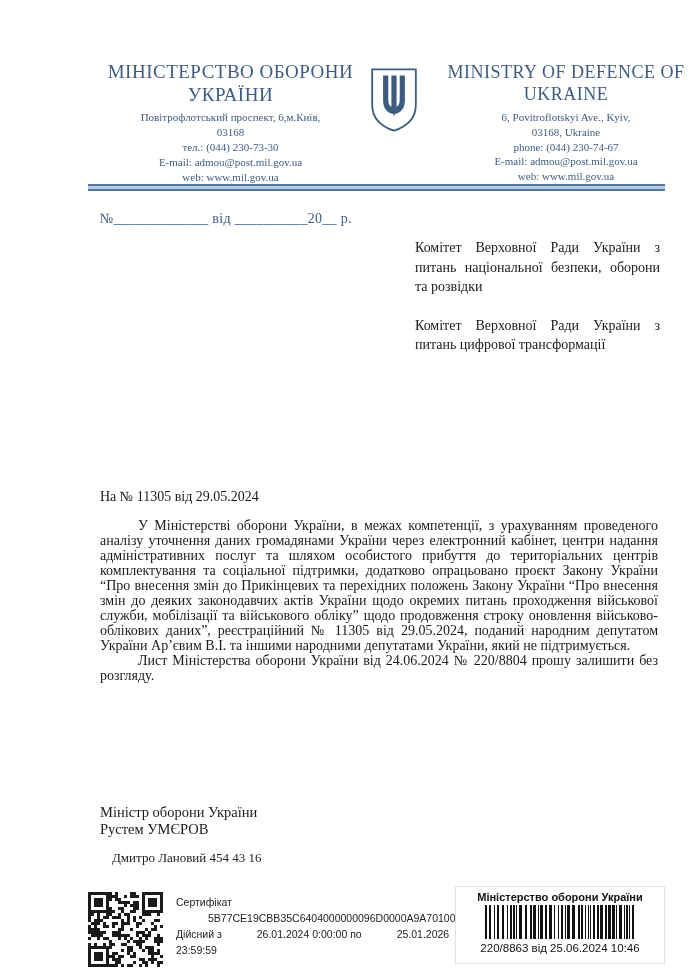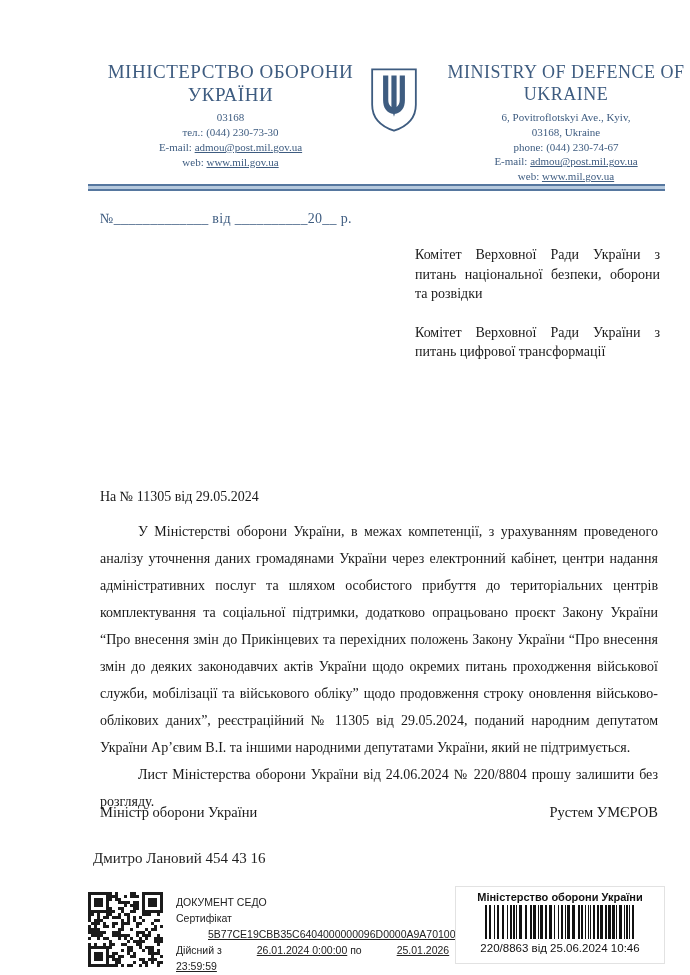"Повітрофлотський проспект, 6,м.Київ," div.lh-line { html: none -> <div>Повітрофлотський проспект, 6,м.Київ,</div> }
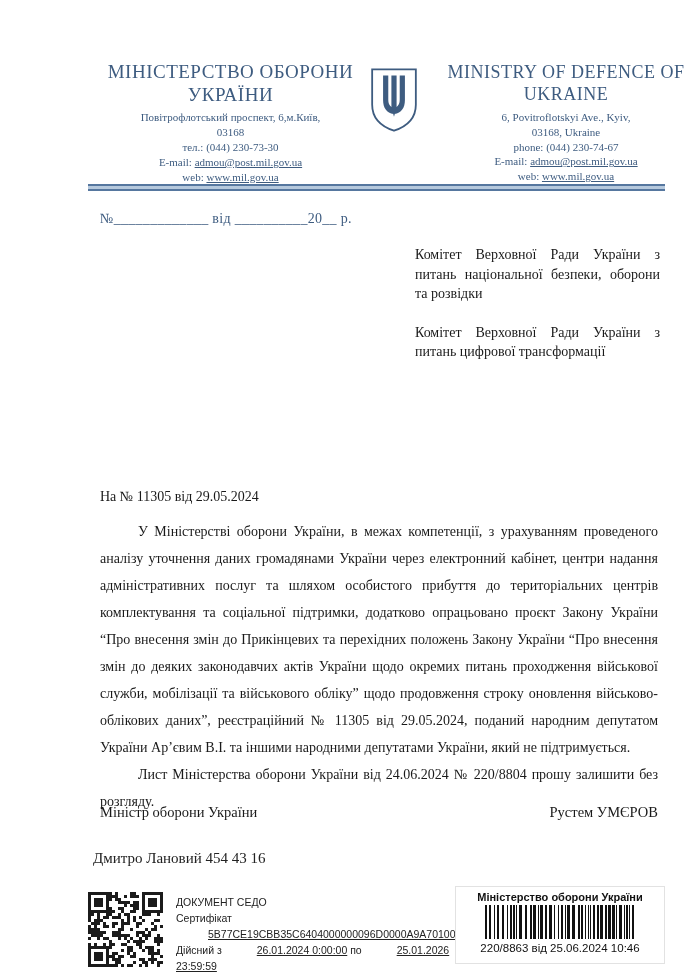"admou@post.mil.gov.ua" .lh-link { text-decoration: underline -> none }
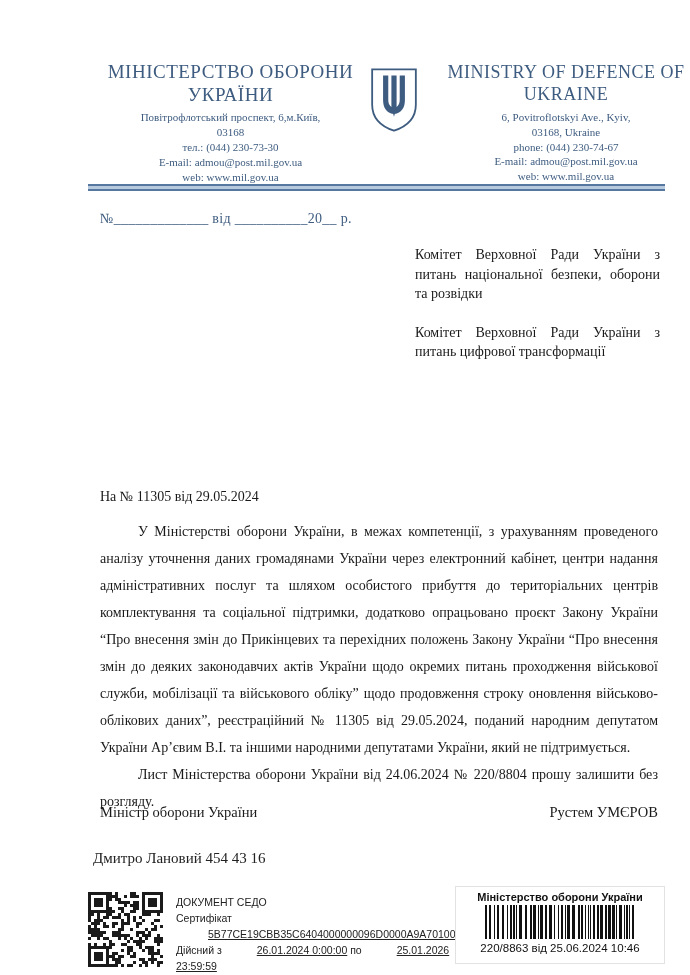"Комітет Верховної Ради України з" .recipients { margin-top: 7px -> none }
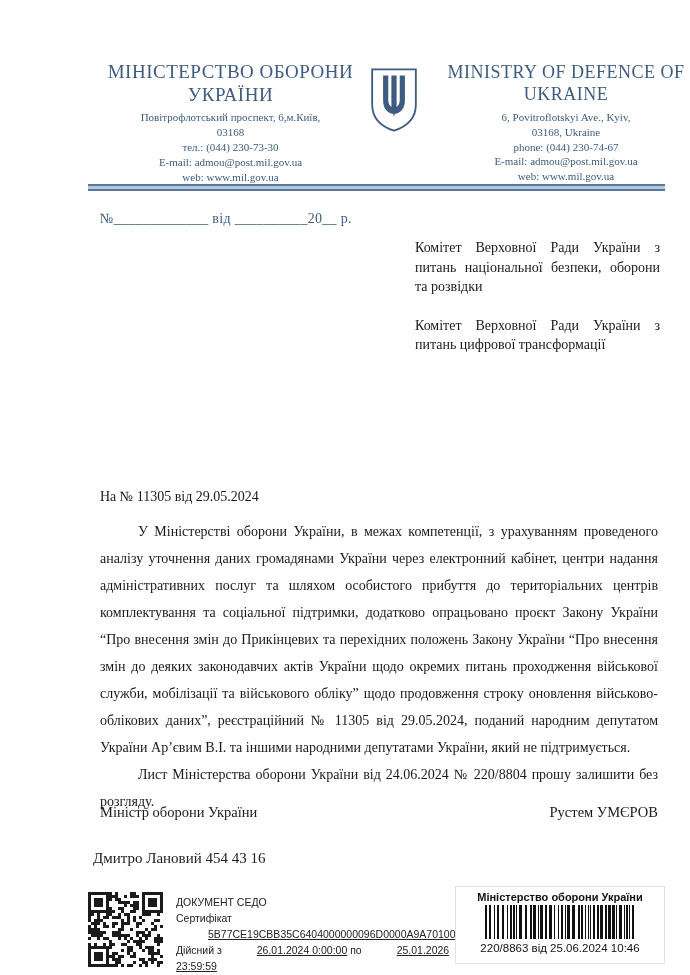"У Міністерстві оборони України, в" .body-text { line-height: 27px -> 15px }
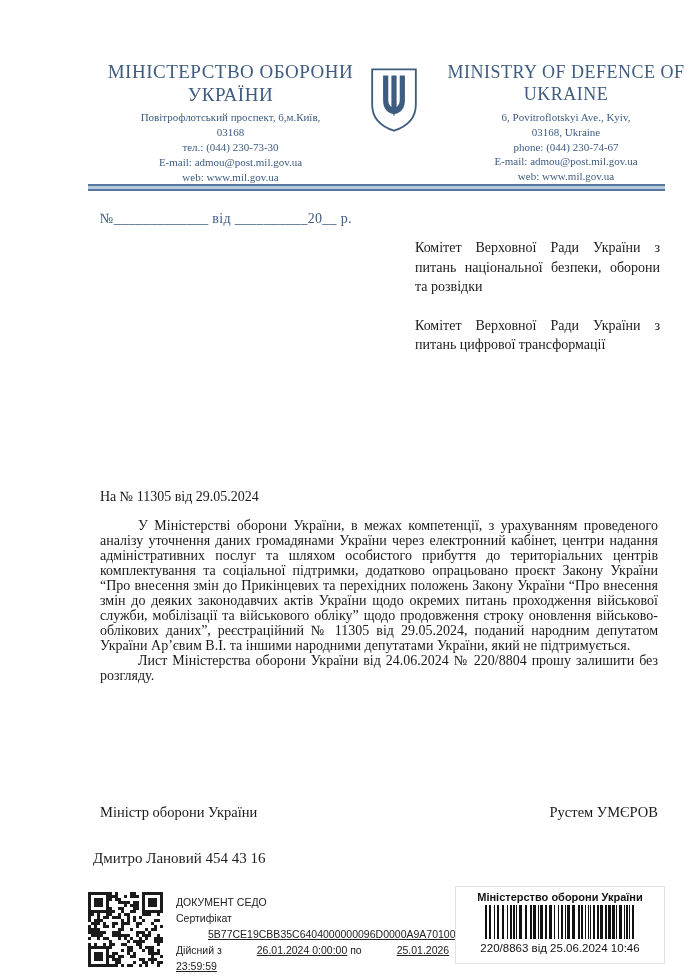"Міністр оборони України" .sig-row { flex-direction: none -> column }
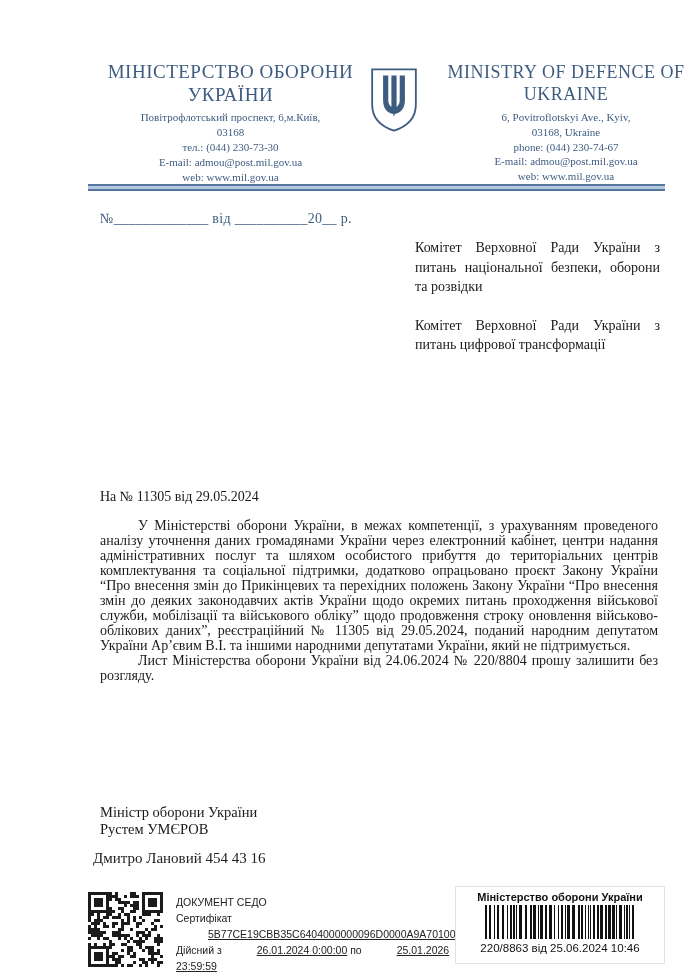"Дмитро Лановий 454 43 16" .executor { font-size: 15px -> 13px; left: 93px -> 112px }
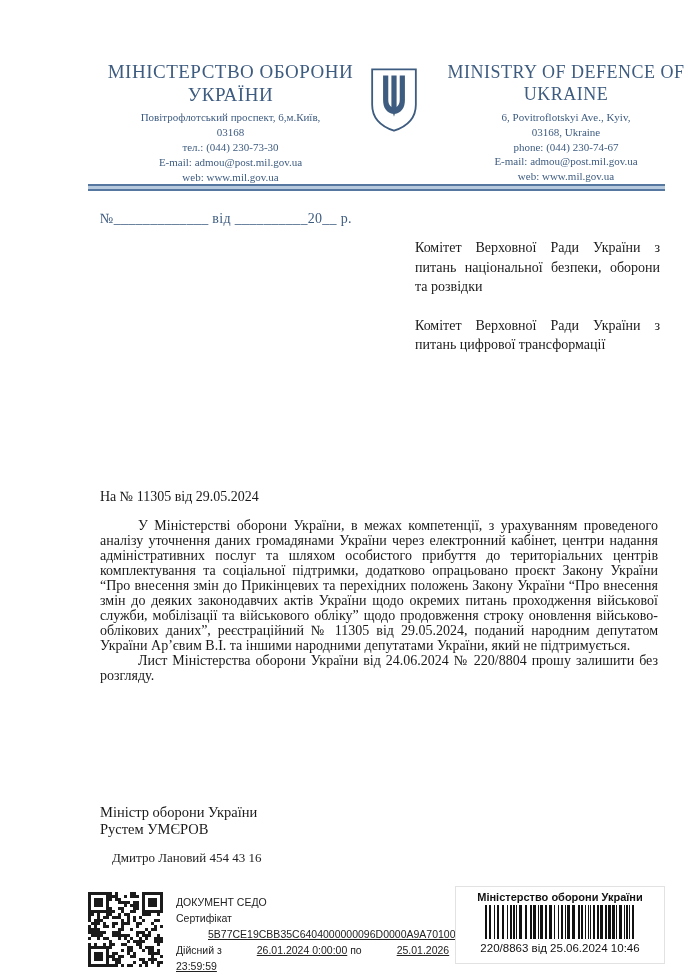"ДОКУМЕНТ СЕДО" div { html: <div>ДОКУМЕНТ СЕДО</div> -> none }
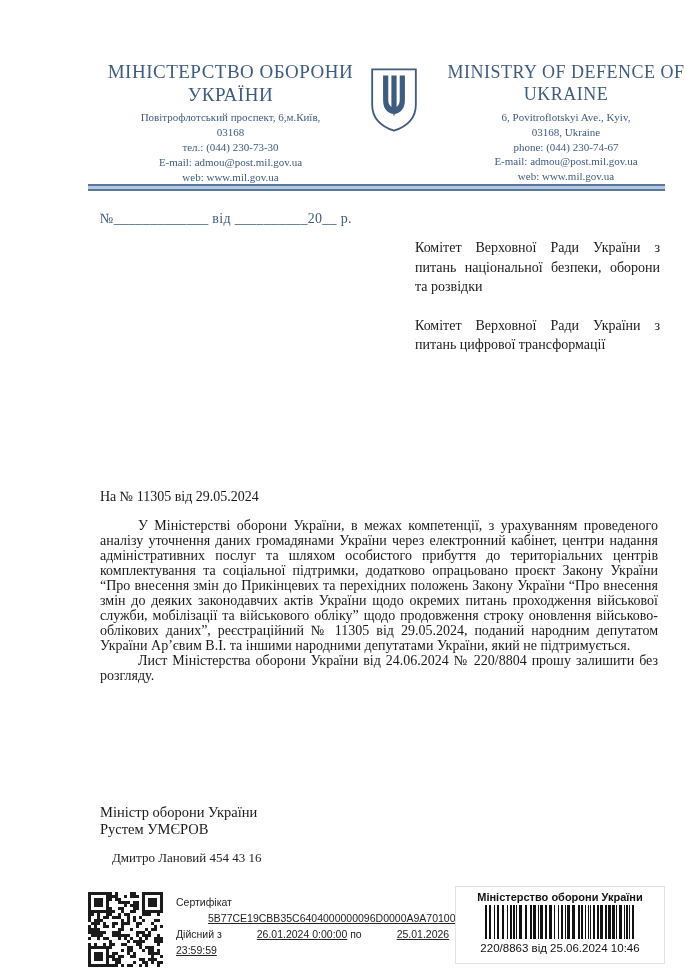"5B77CE19CBB35C6404000000096D0000A9A70100" .sedo .u { text-decoration: underline -> none }
